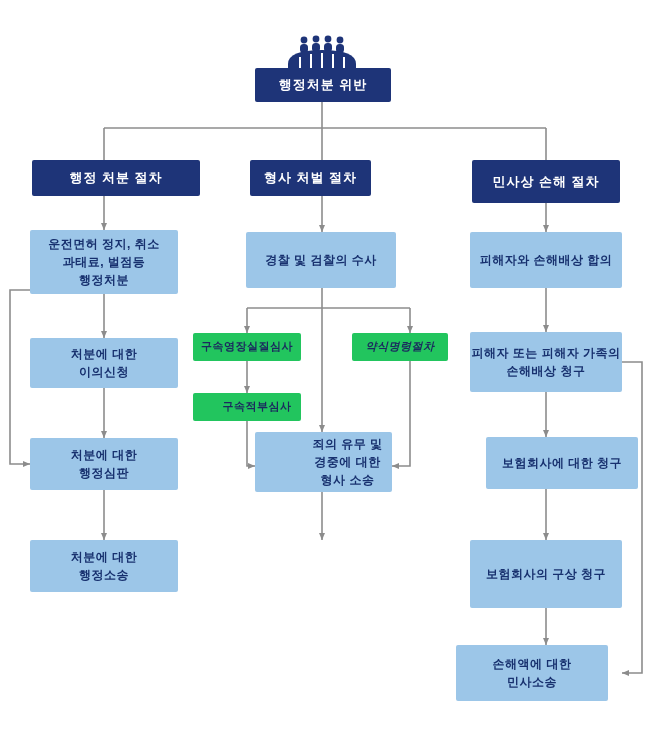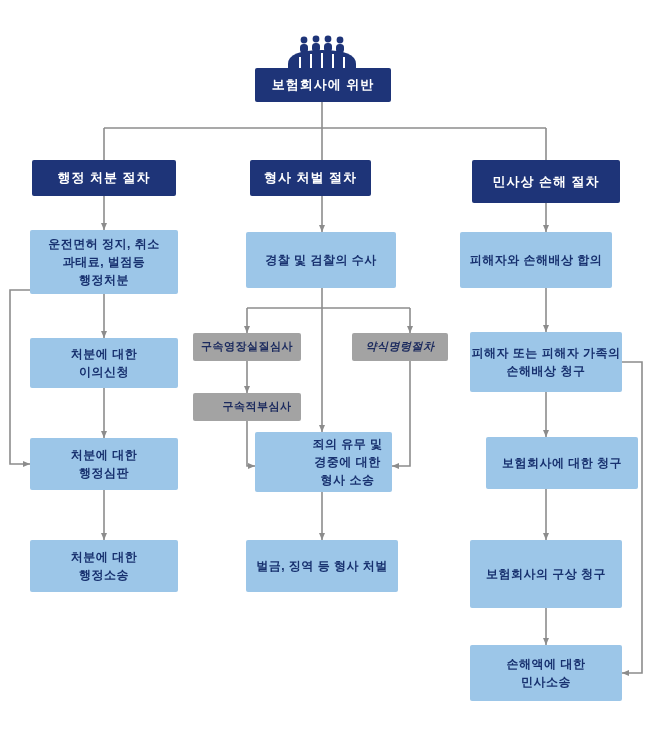"보험회사에 위반" div.node { text: 보험회사에 -> 행정처분 }
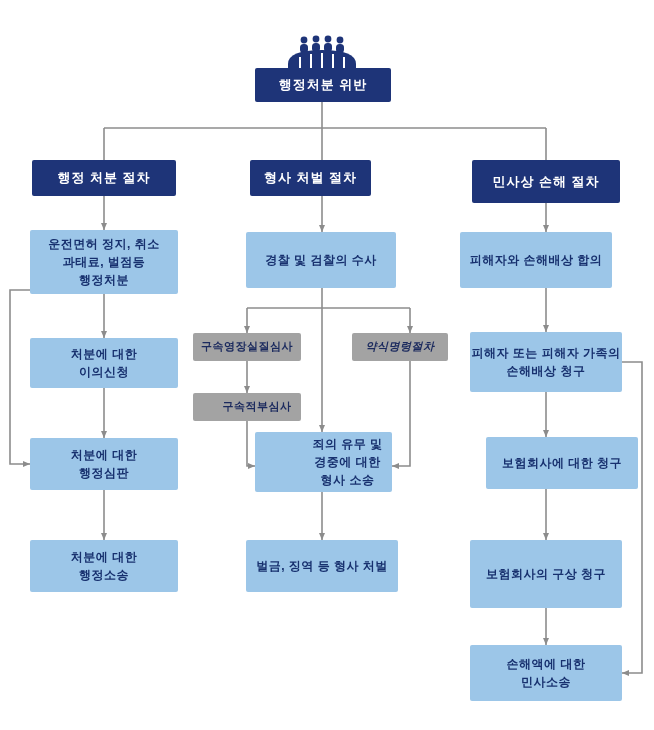"행정 처분 절차" div.node { width: 144px -> 168px }
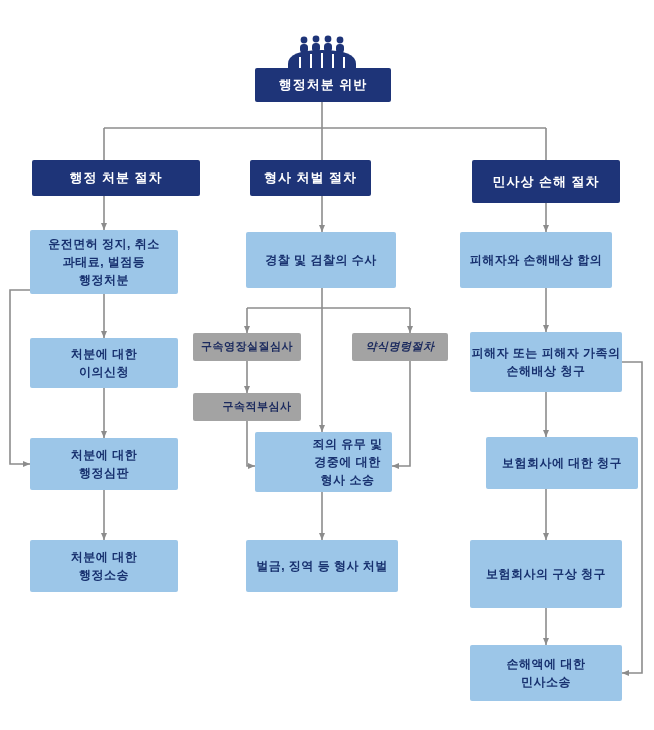"피해자와 손해배상 합의" div.node { left: 460px -> 470px }
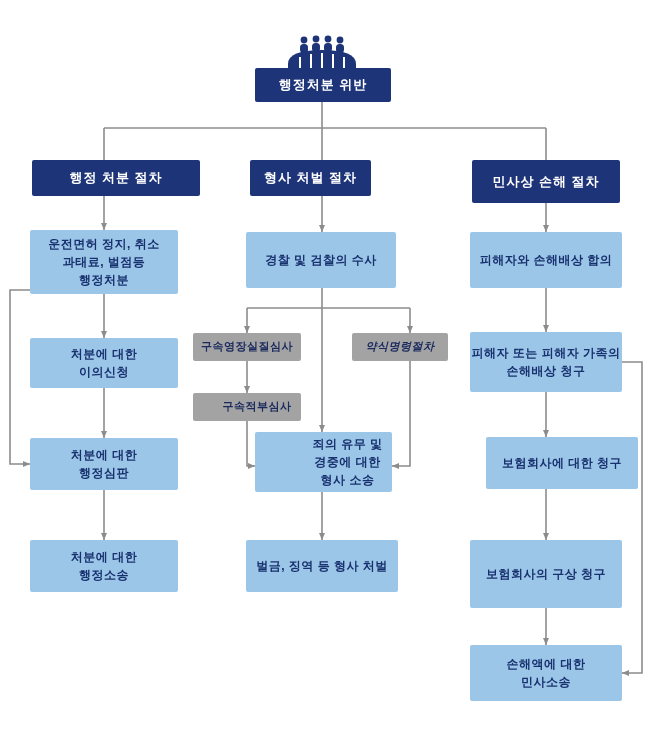"구속영장실질심사" .grayb { background: #a3a3a3 -> #22c55e }
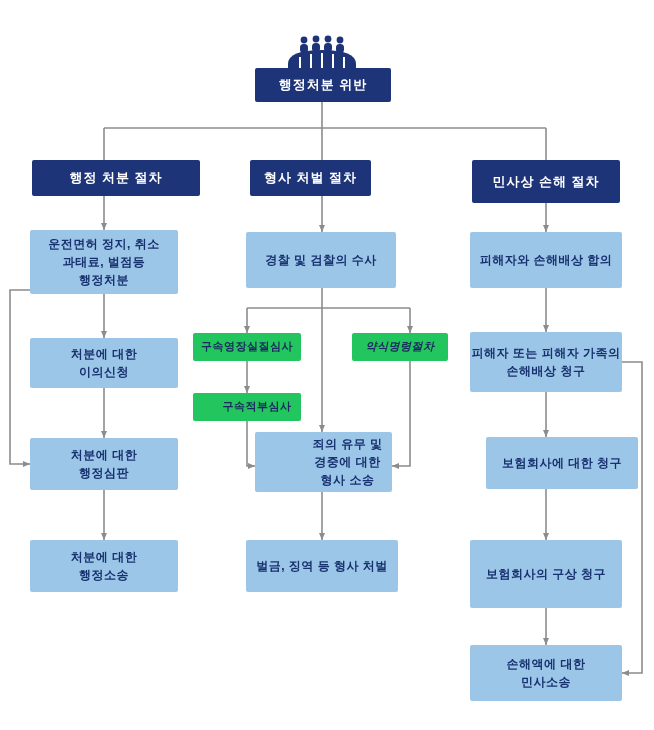"벌금, 징역 등 형사 처벌" div.node { html: <div>벌금, 징역 등 형사 처벌</div> -> none }
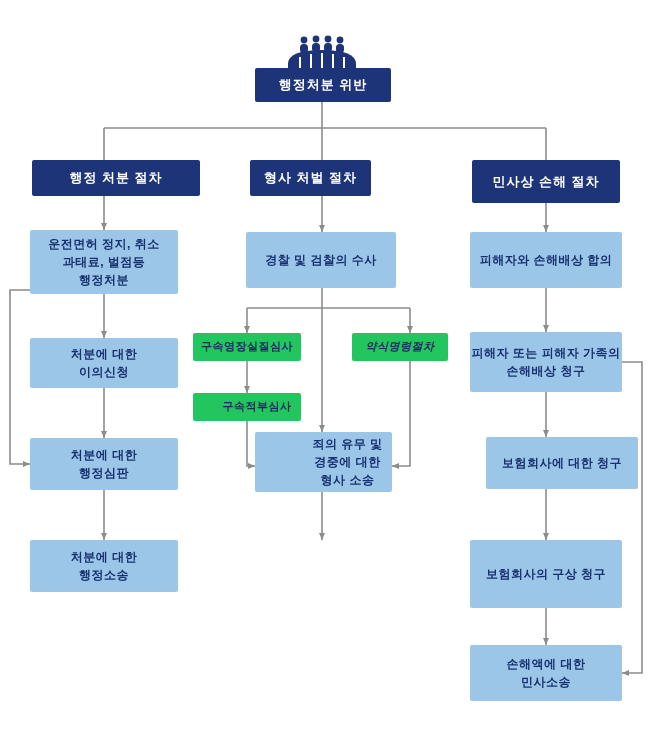"손해액에 대한" div.node { left: 470px -> 456px }
